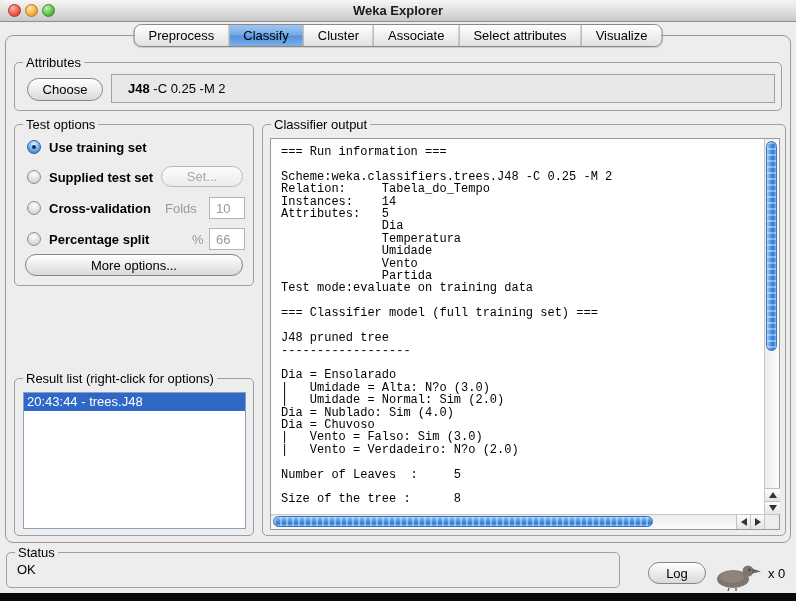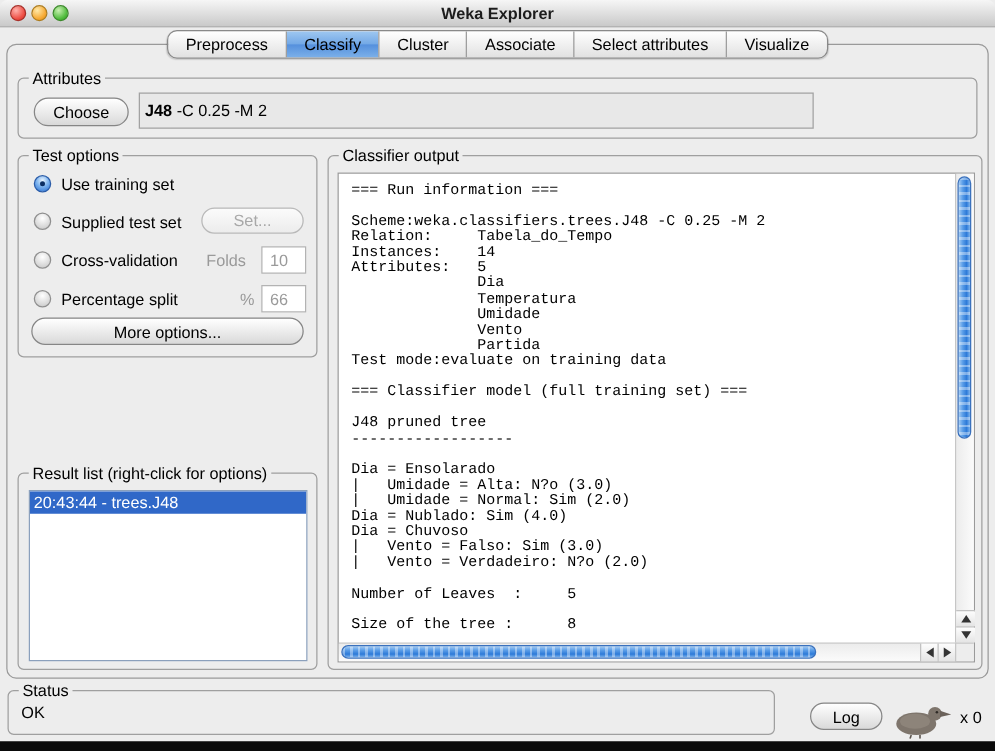"J48 -C 0.25 -M 2" .scheme-field { padding-left: 4px -> 16px; width: 540px -> 664px }
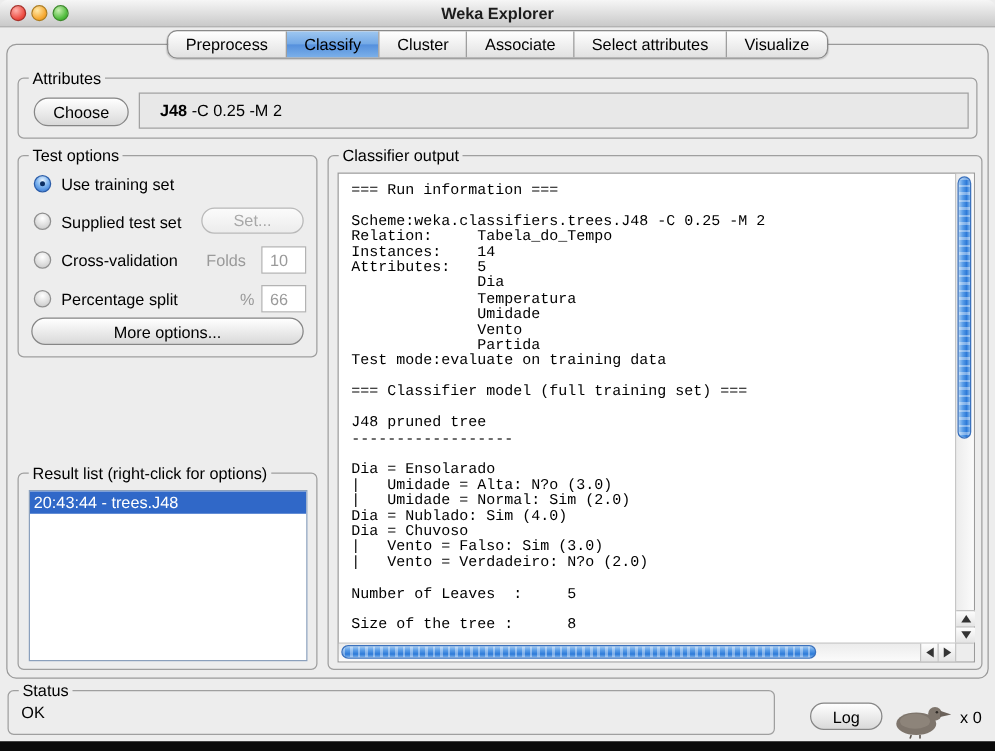"Use training set" .radio-label { font-weight: none -> bold }
